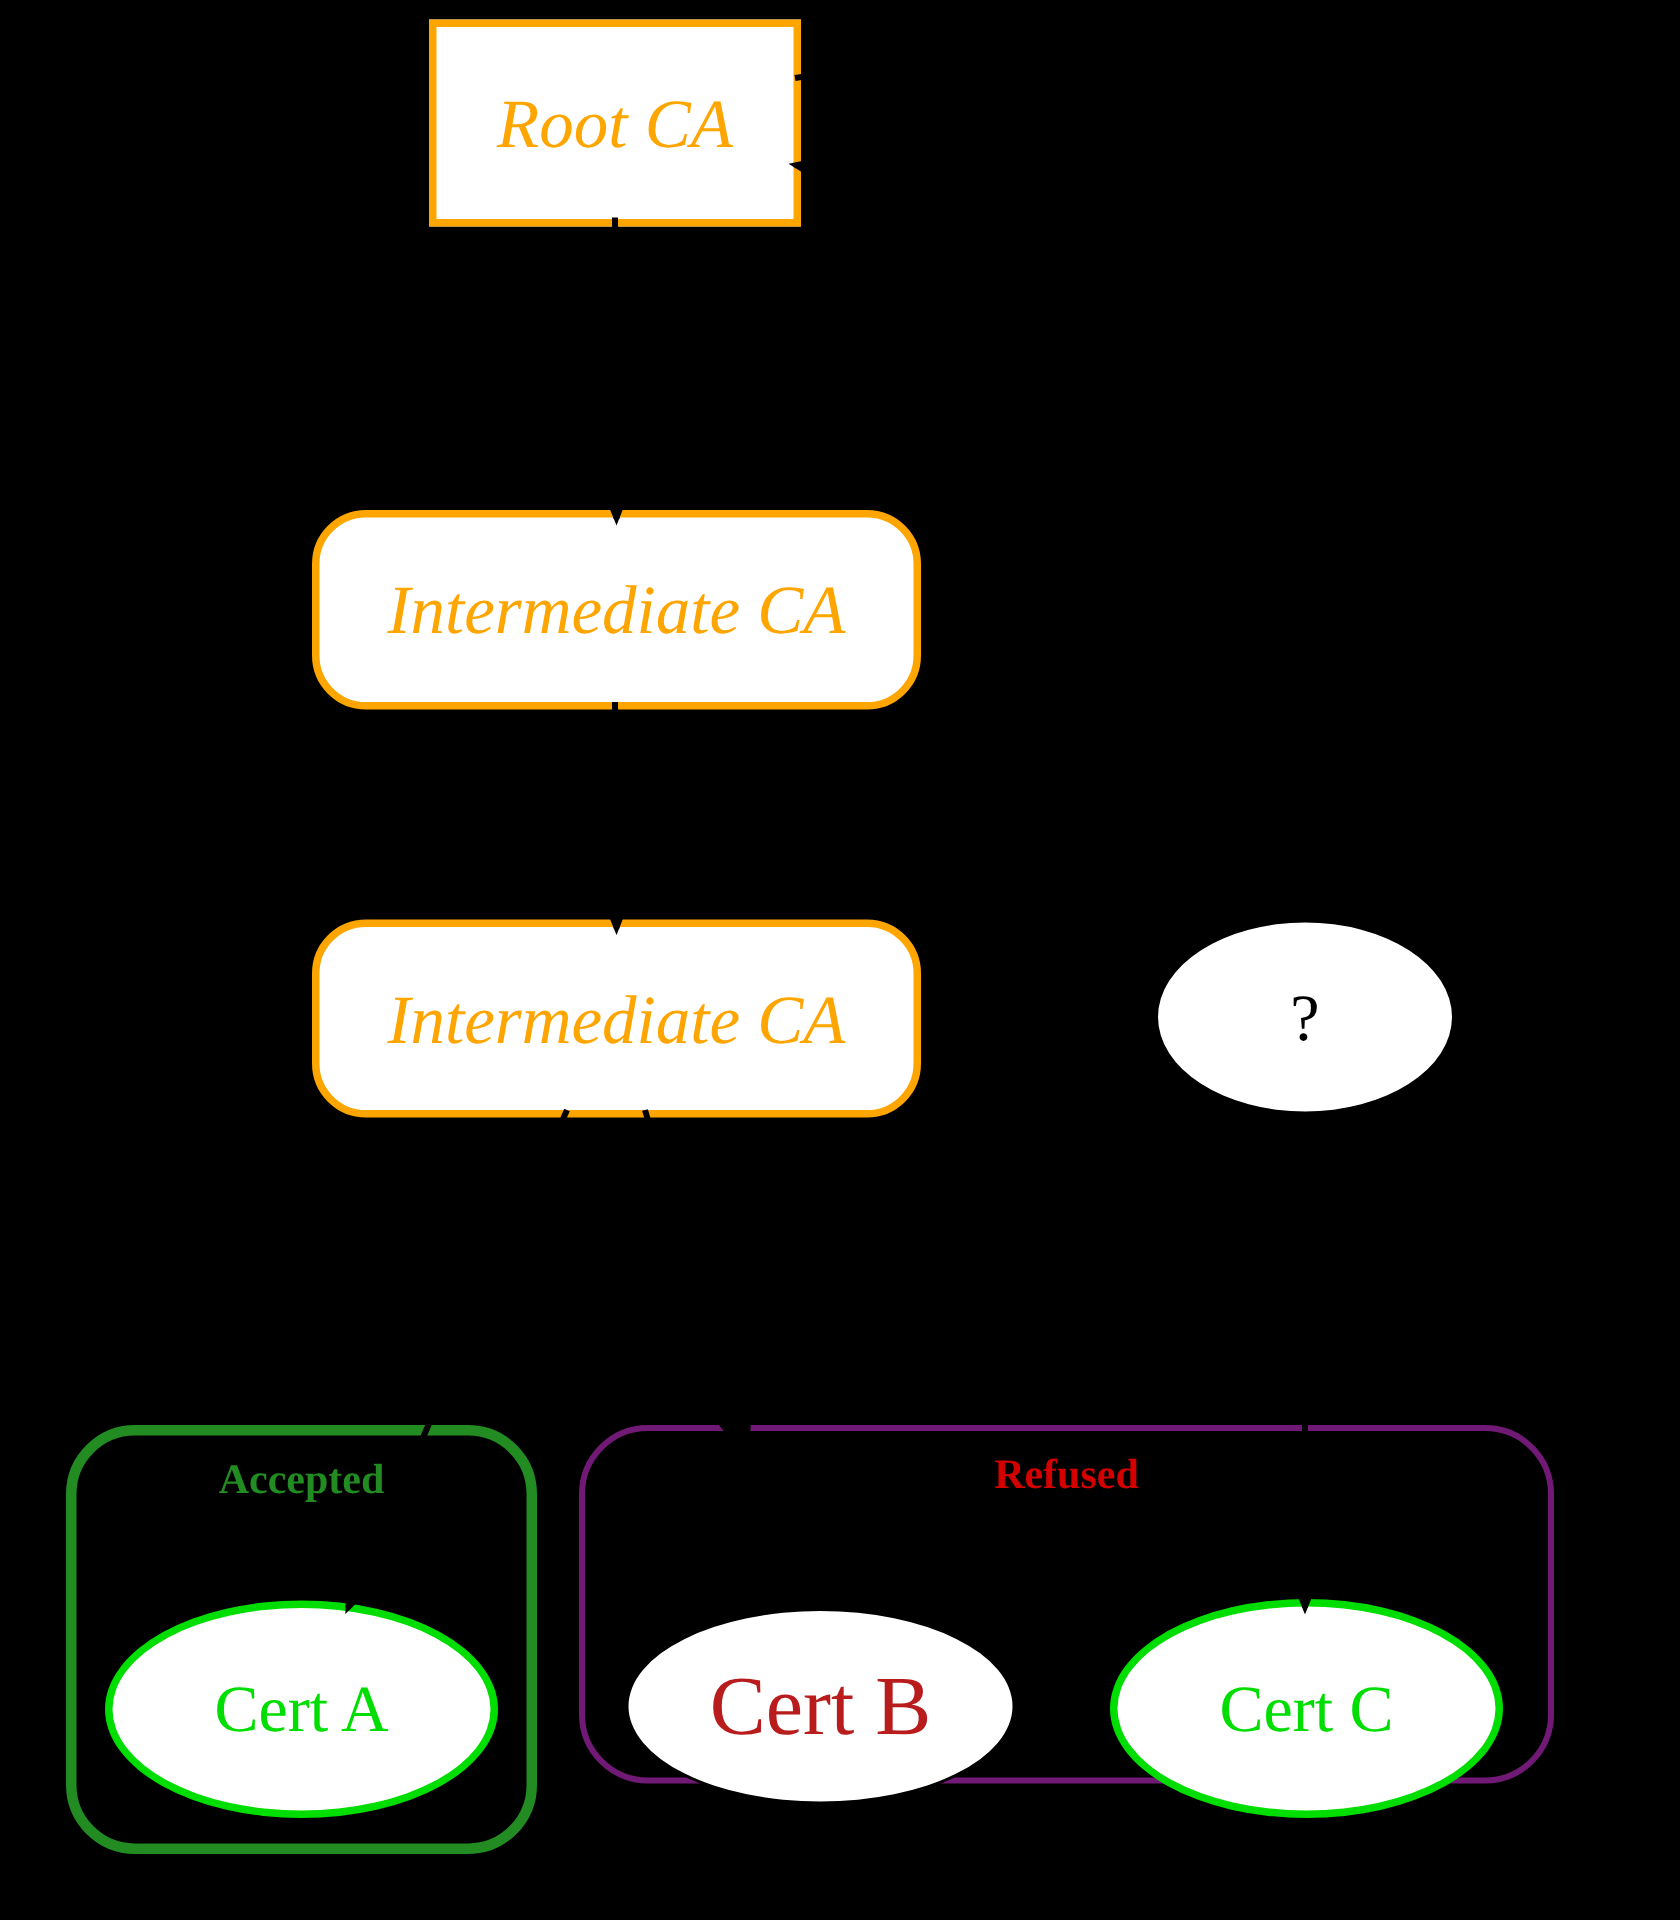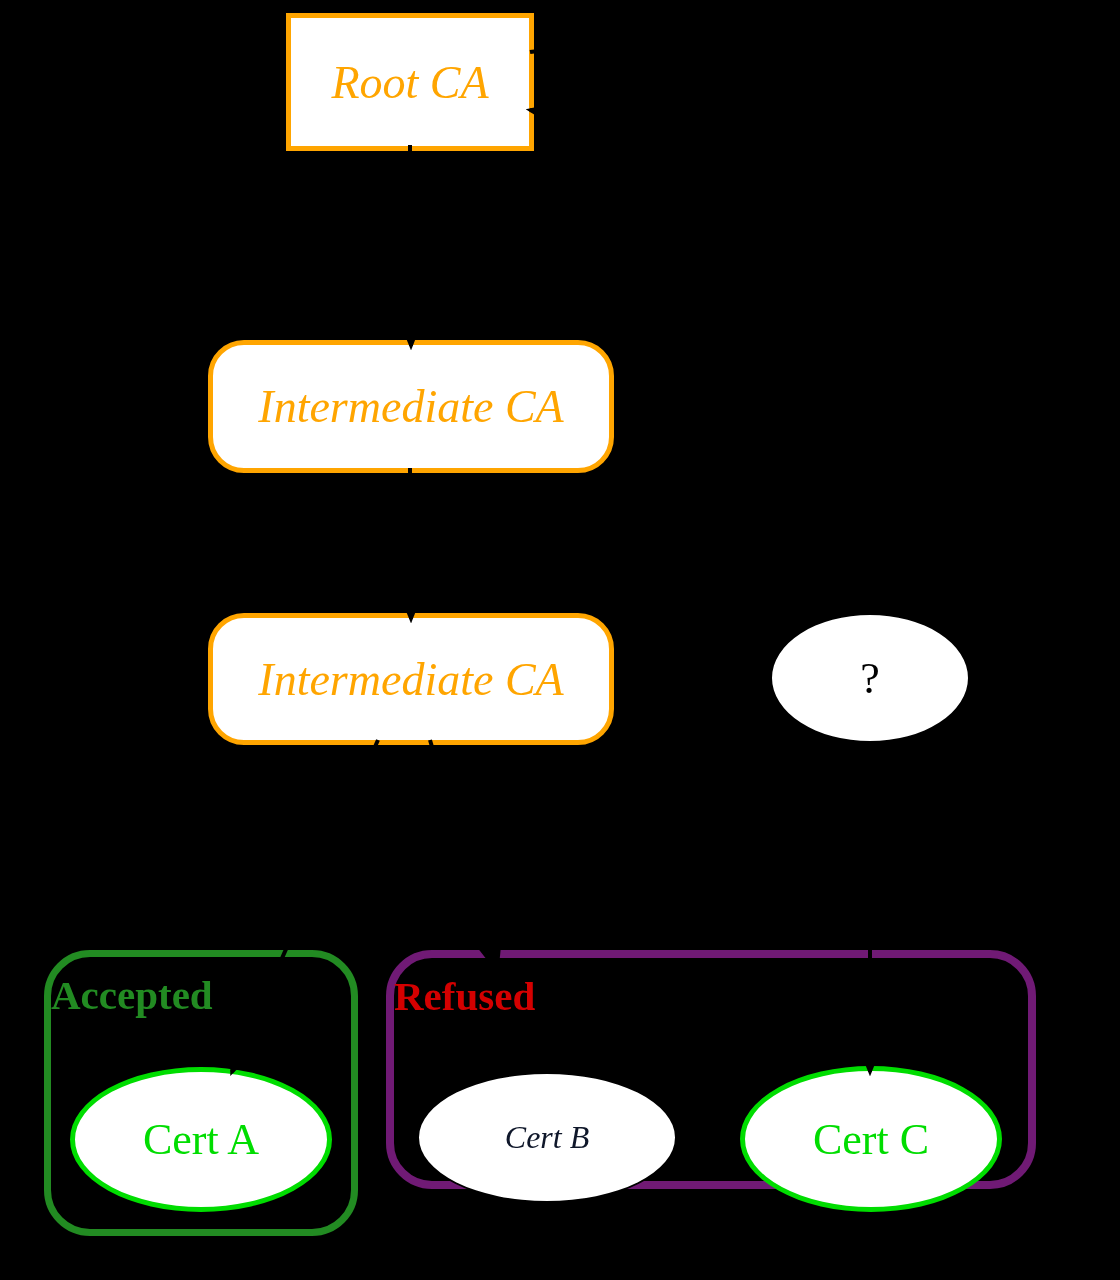"Accepted" .cluster-label { font-size: 41px -> 28px; text-align: none -> center }
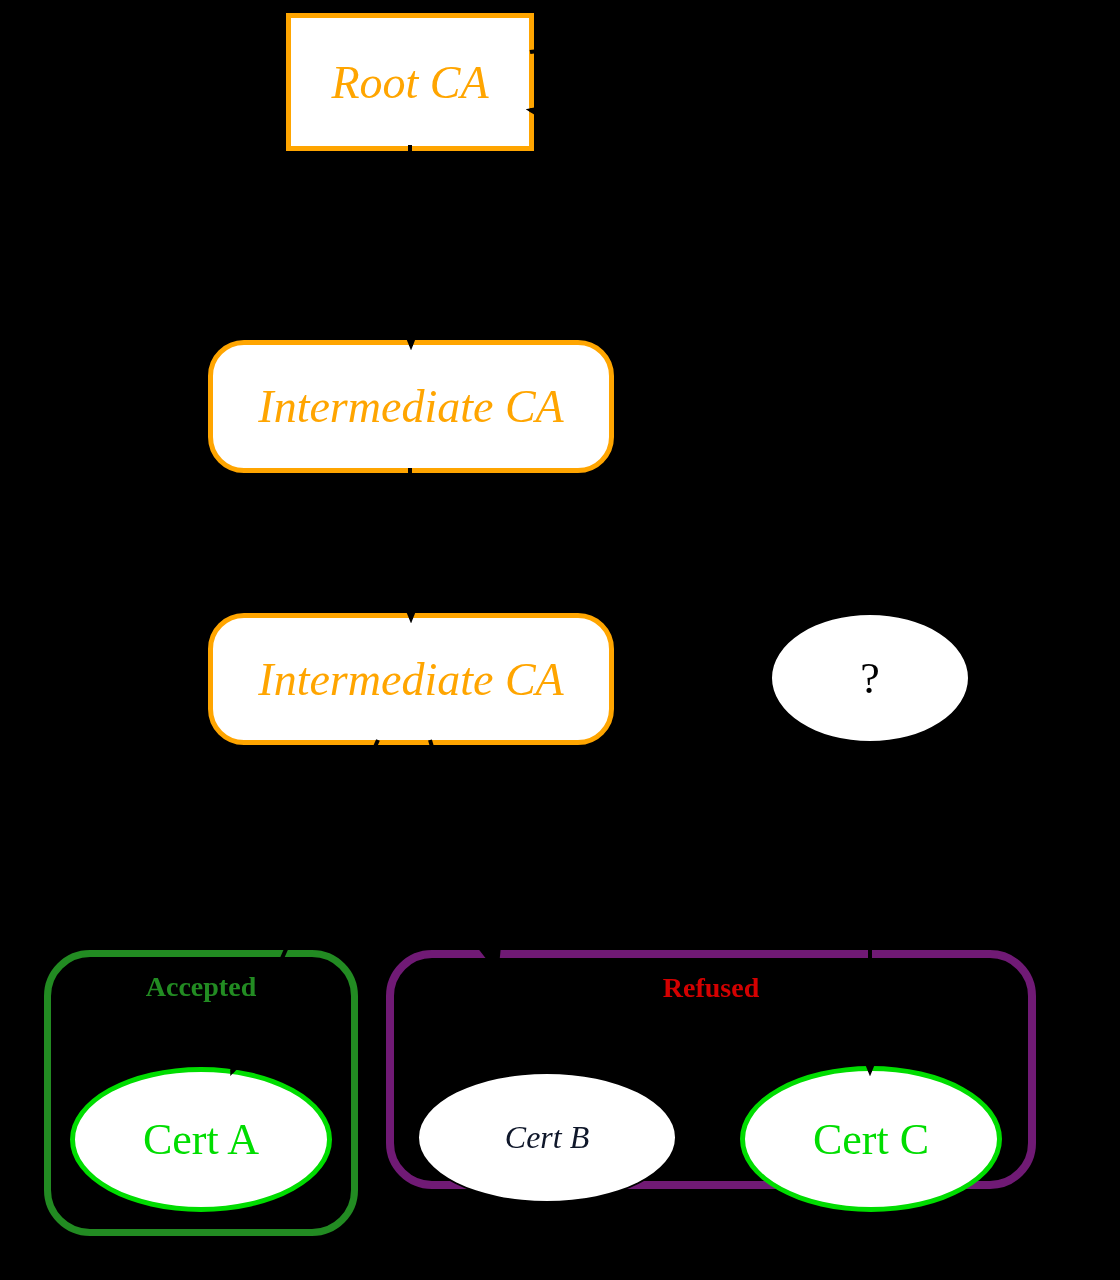"Refused" #cluster-refused { border: 8px solid #701a75 -> 4px solid #701a75 }
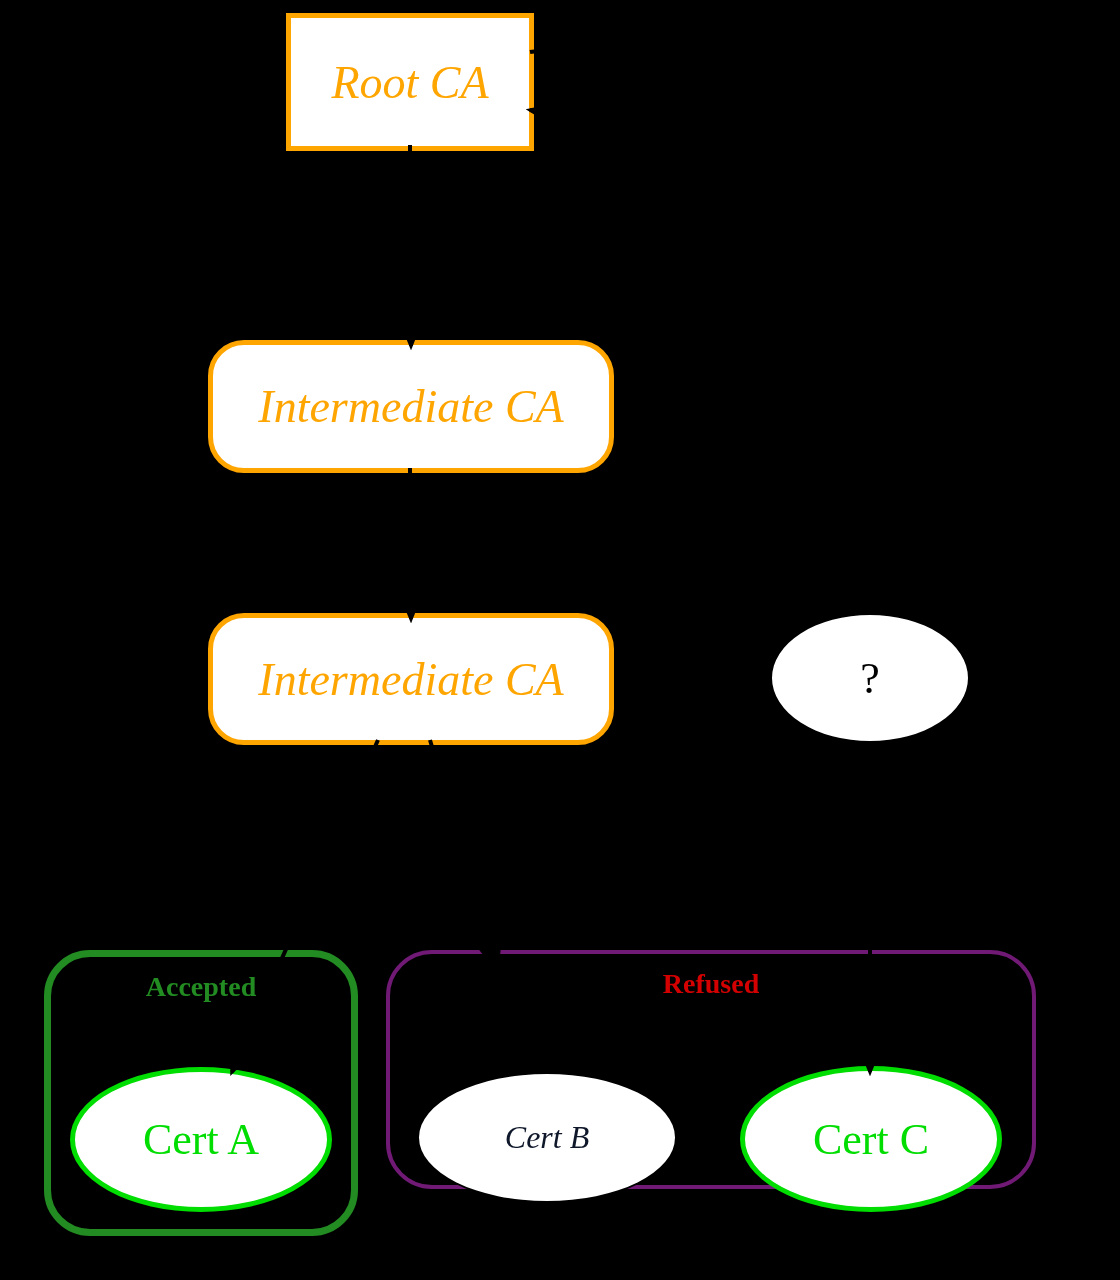"Cert B" #node-cert-b { color: #0f172a -> #b91c1c; font-size: 32px -> 56px; font-style: italic -> none }
